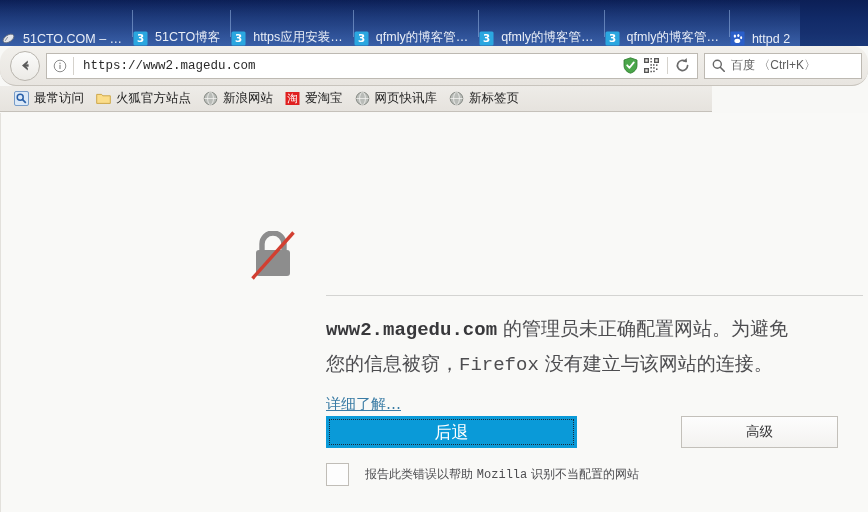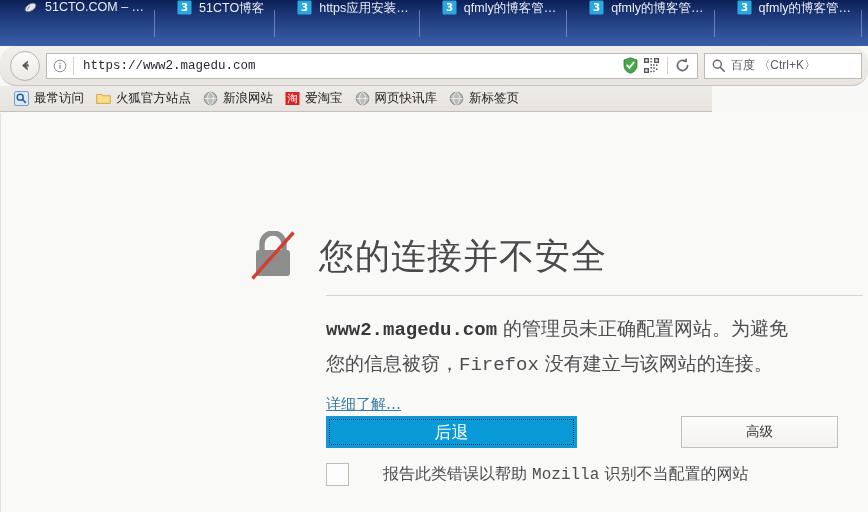"51CTO.COM – …" .tab { align-items: flex-start -> flex-end; padding: 0 10px 0 23px -> 0 10px 0 1px }
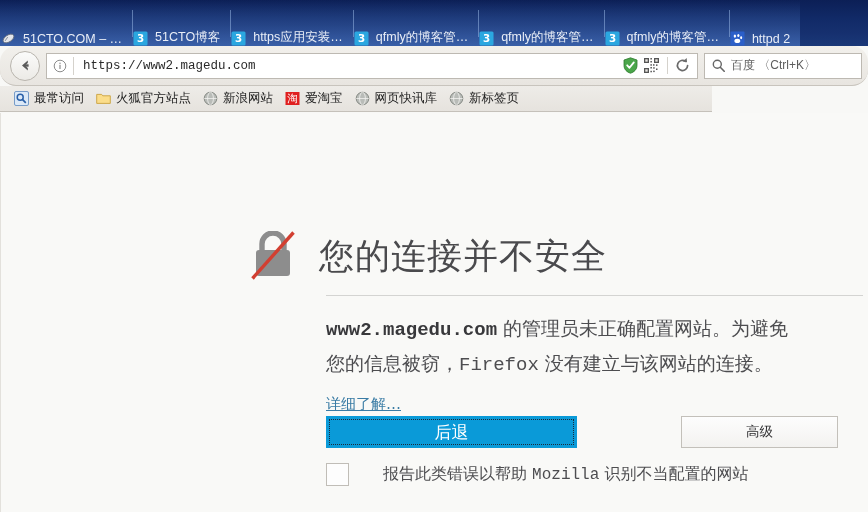"您的连接并不安全" div.errtitle { html: <div>您的连接并不安全</div> -> none }
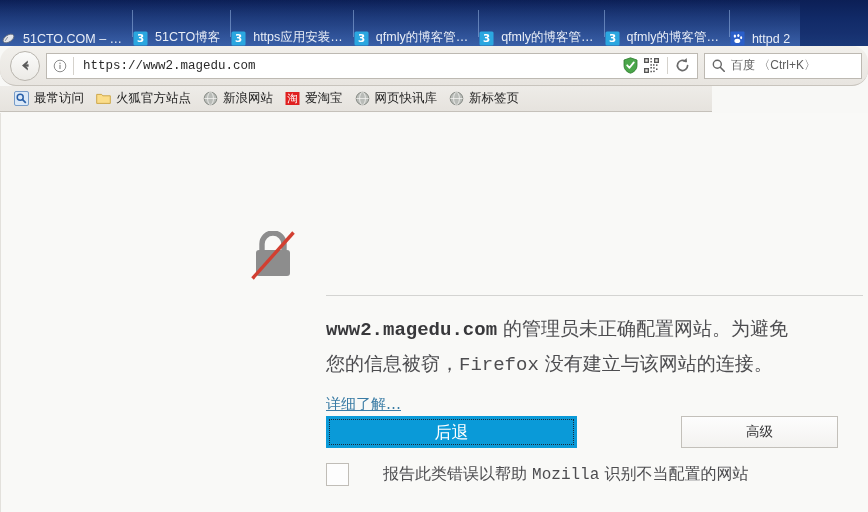"报告此类错误以帮助 Mozilla 识别不当配置的网站" .reportlbl { font-size: 16px -> 12px; margin-left: 18px -> none }
